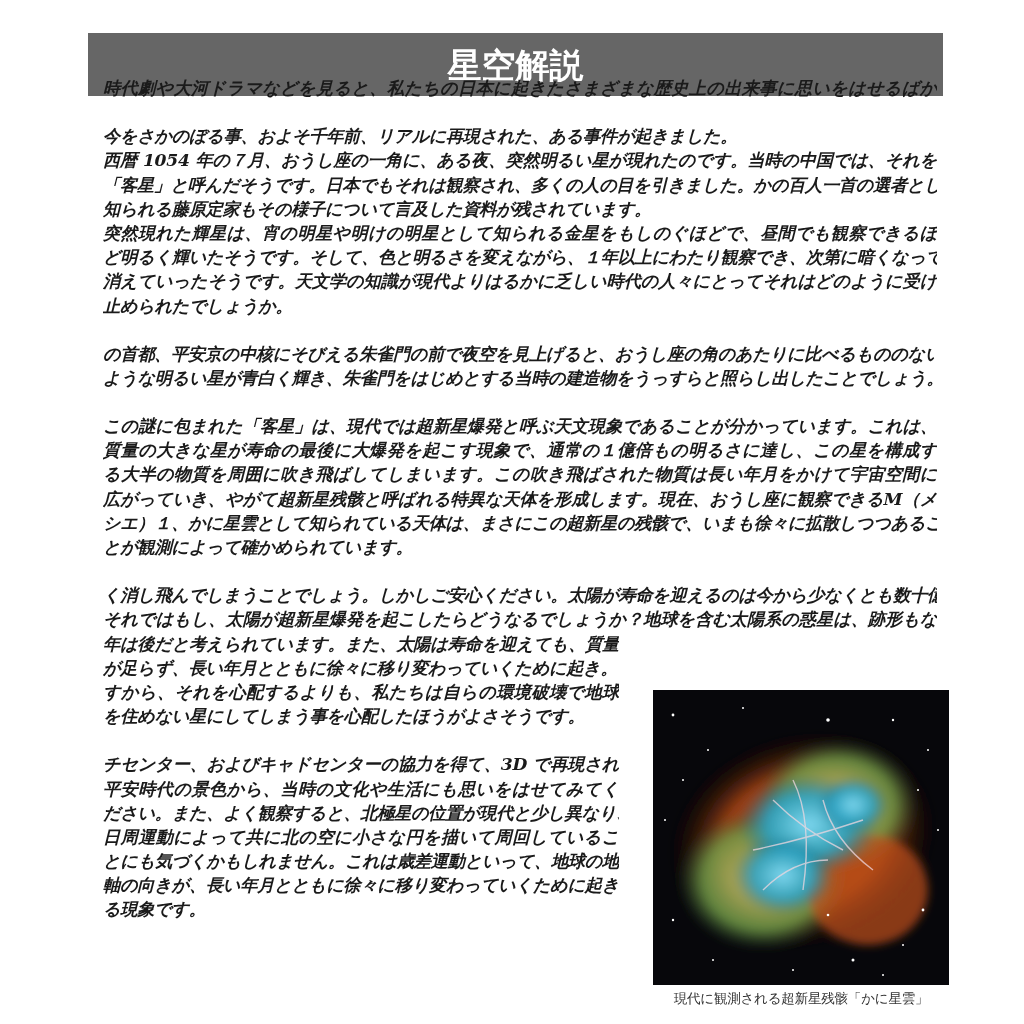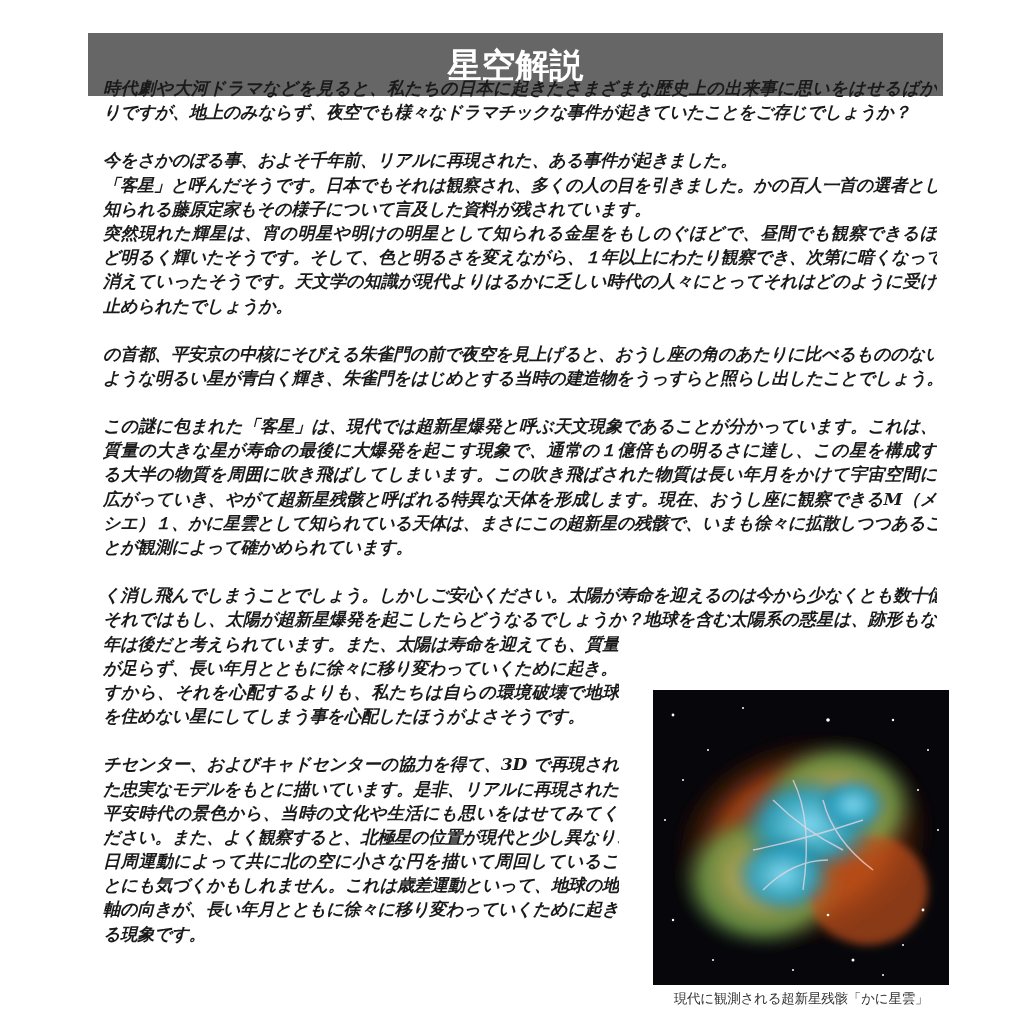"りですが、地上のみならず、夜空でも様々なドラマチックな事件が起きていたことをご存" span.line { html: <span>りですが、地上のみならず、夜空でも様々なドラマチックな事件が起きていたことをご存じでしょうか？</span> -> none }
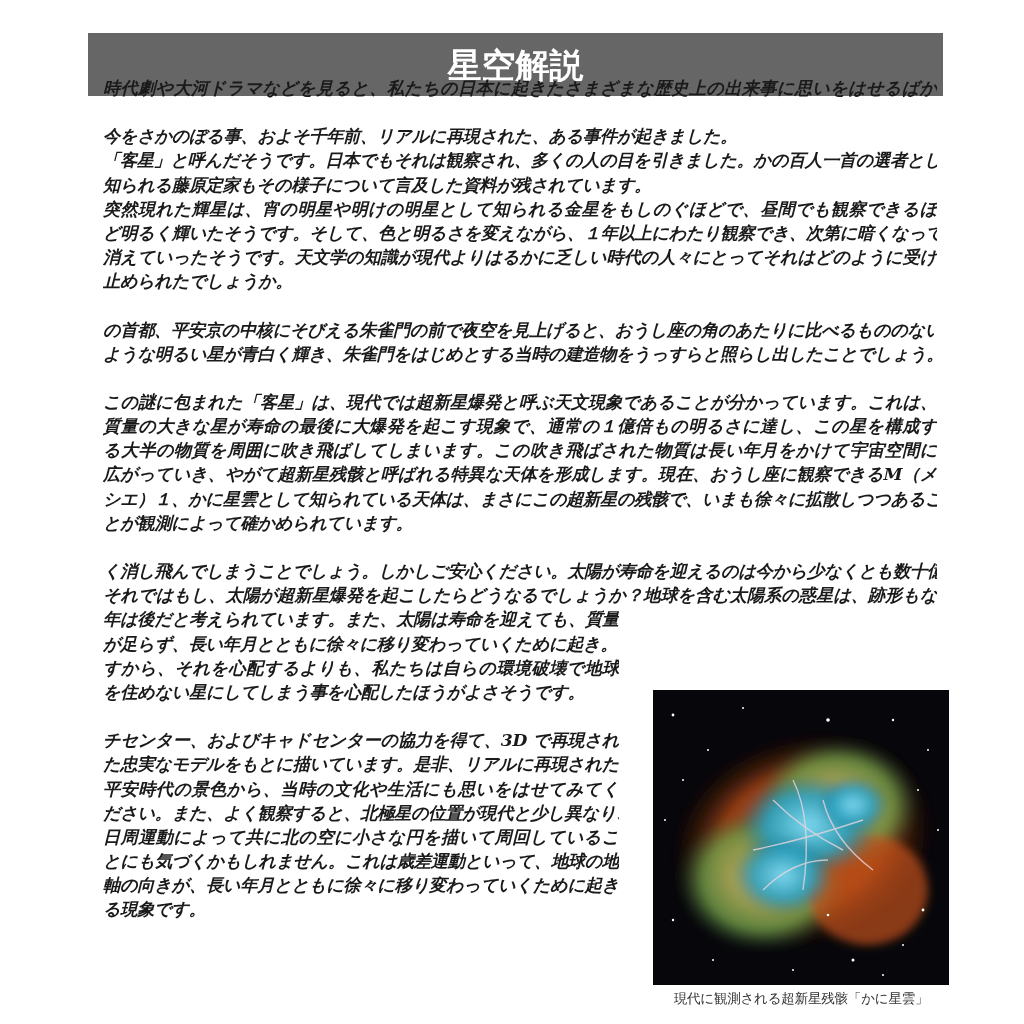"西暦 1054" span.line { html: none -> <span>西暦 1054 年の７月、おうし座の一角に、ある夜、突然明るい星が現れたのです。当時の中国では、それを</span> }
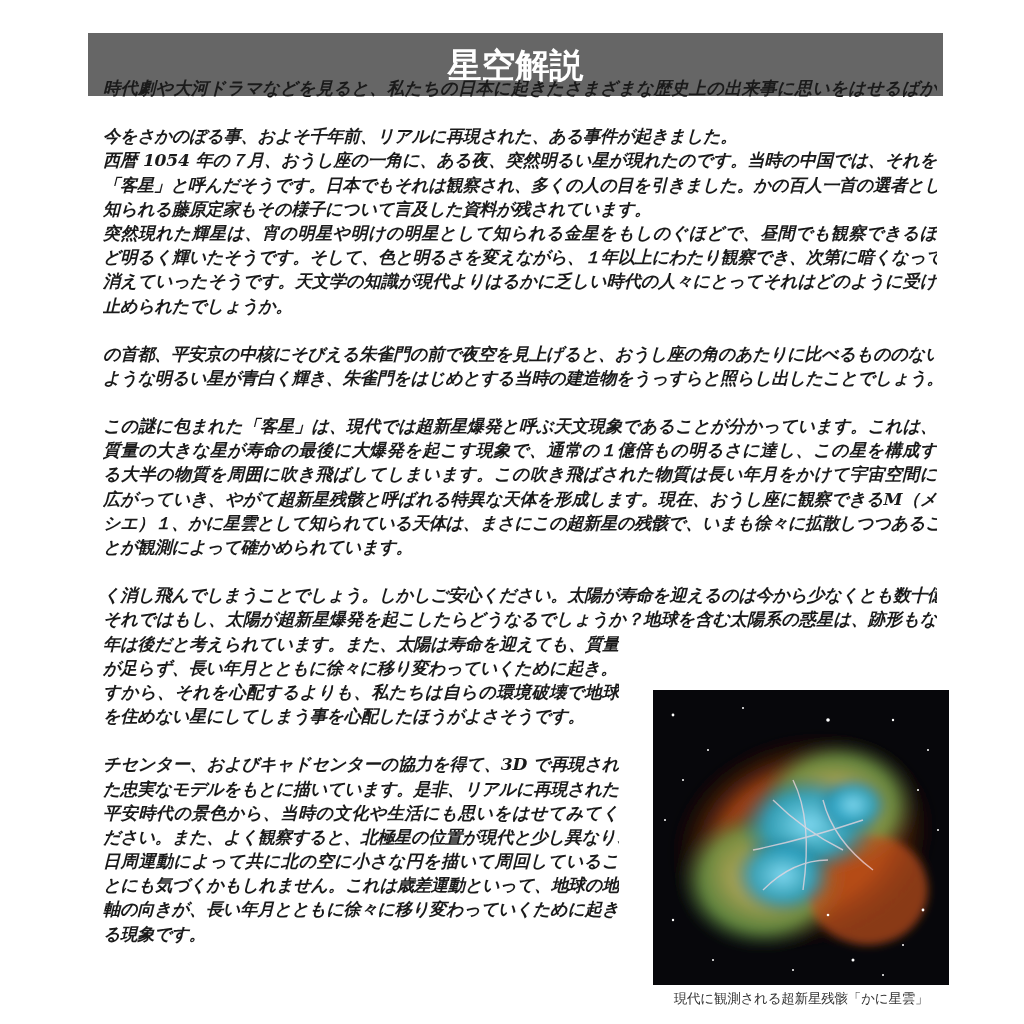"た忠実なモデルをもとに描いています。是非、リアルに再現された" span.line { html: <span>た忠実なモデルをもとに描いています。是非、リアルに再現された</span> -> none }
